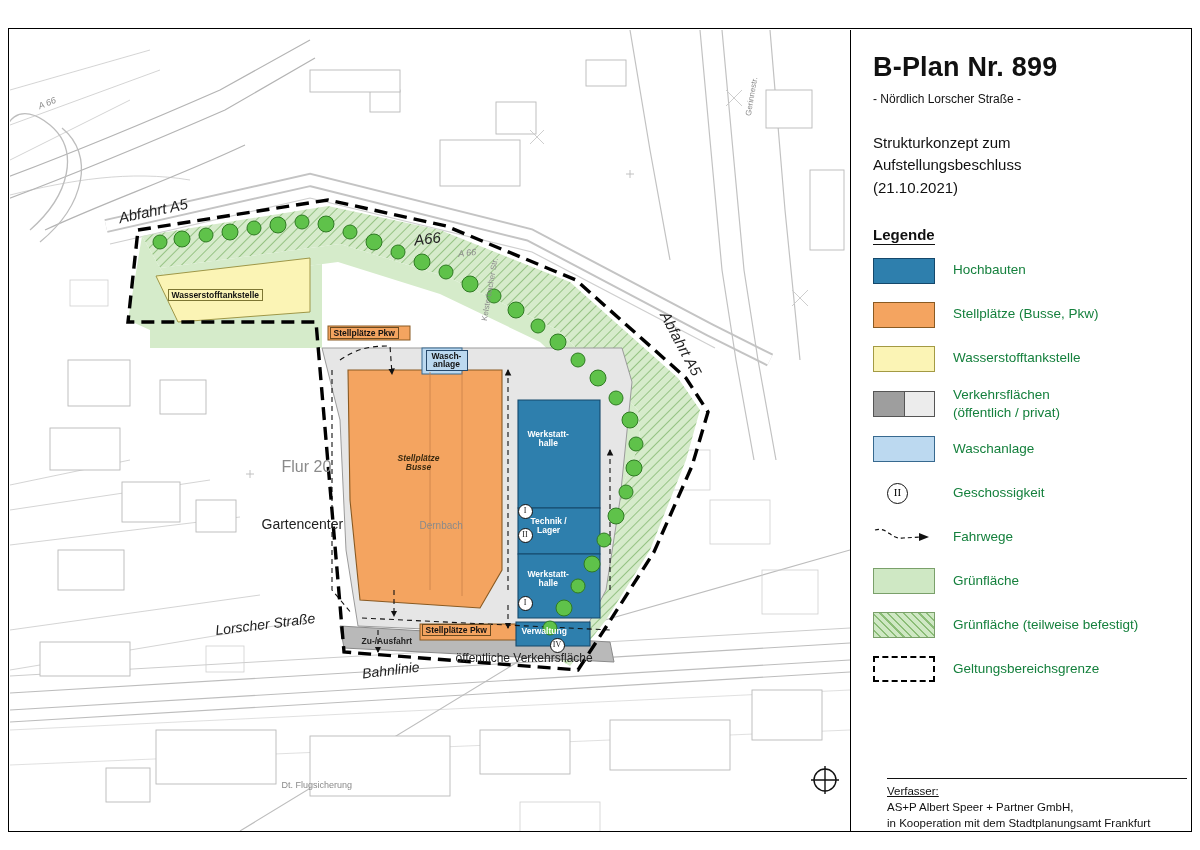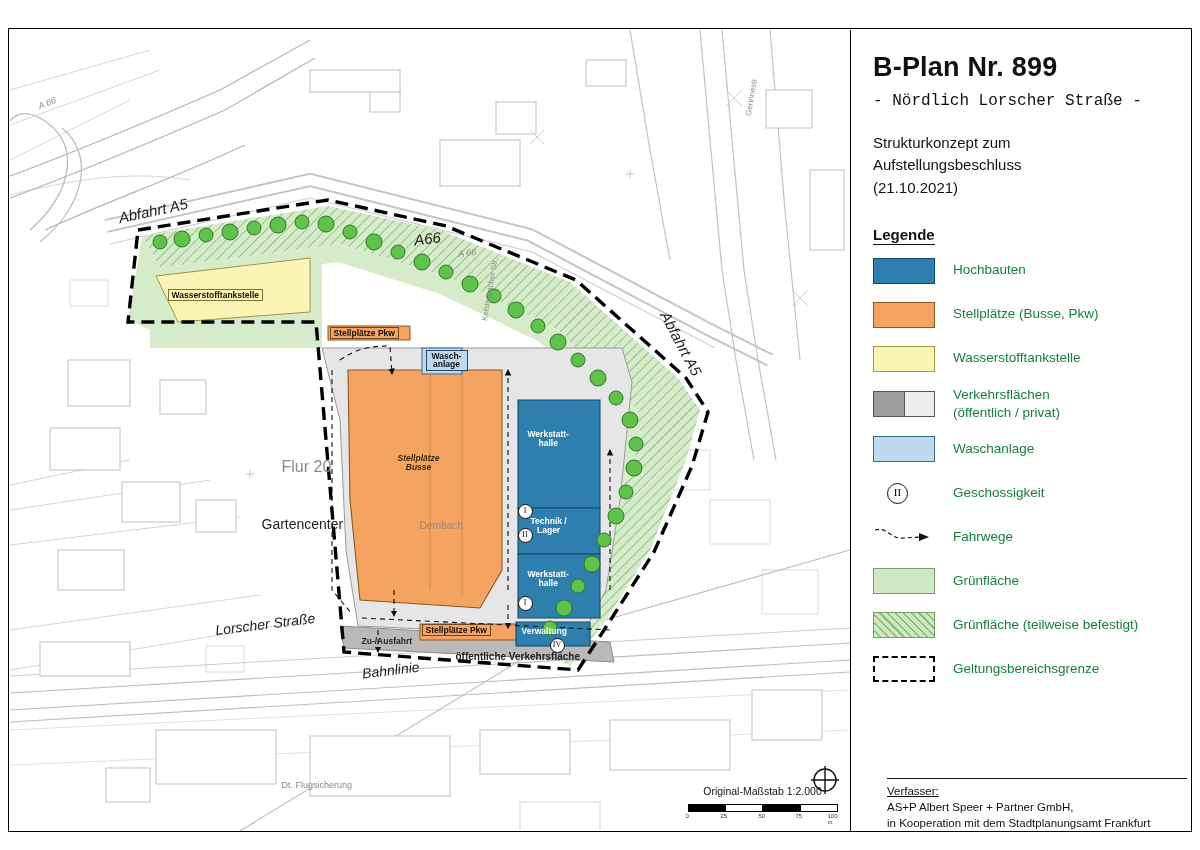"- Nördlich Lorscher Straße -" #sub { font-family: Liberation Mono, monospace -> none; font-size: 16px -> 12px }
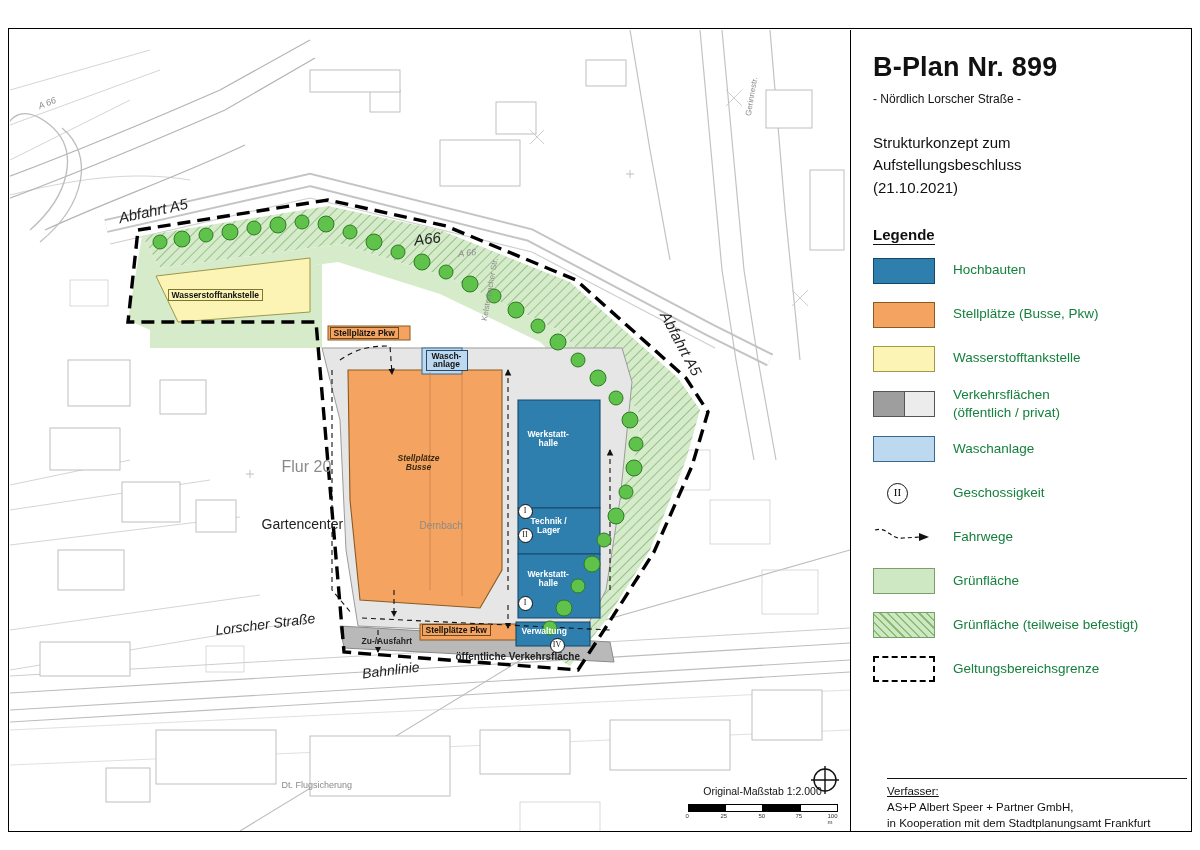"öffentliche Verkehrsfläche" div.maplabel { font-size: 10px -> 12px; font-weight: bold -> none }
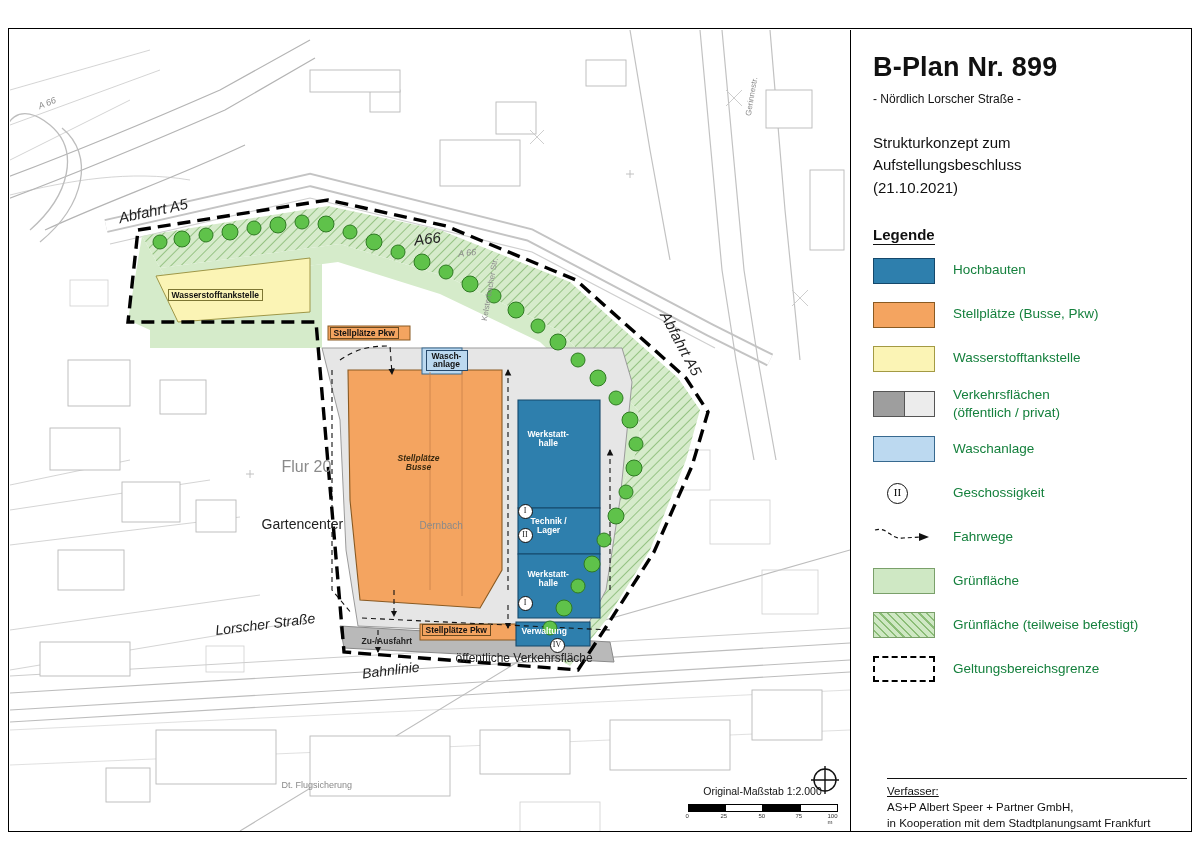"Original-Maßstab 1:2.000" div { html: <div> <div>Original-Maßstab 1:2.000</div> <div> <i></i> <i></i> <i></i> <i></i> </div> <div> <span>0</span> <span>25</span> <span>50</span> <span>75</span> <span>100 m</span> </div> </div> -> none }
